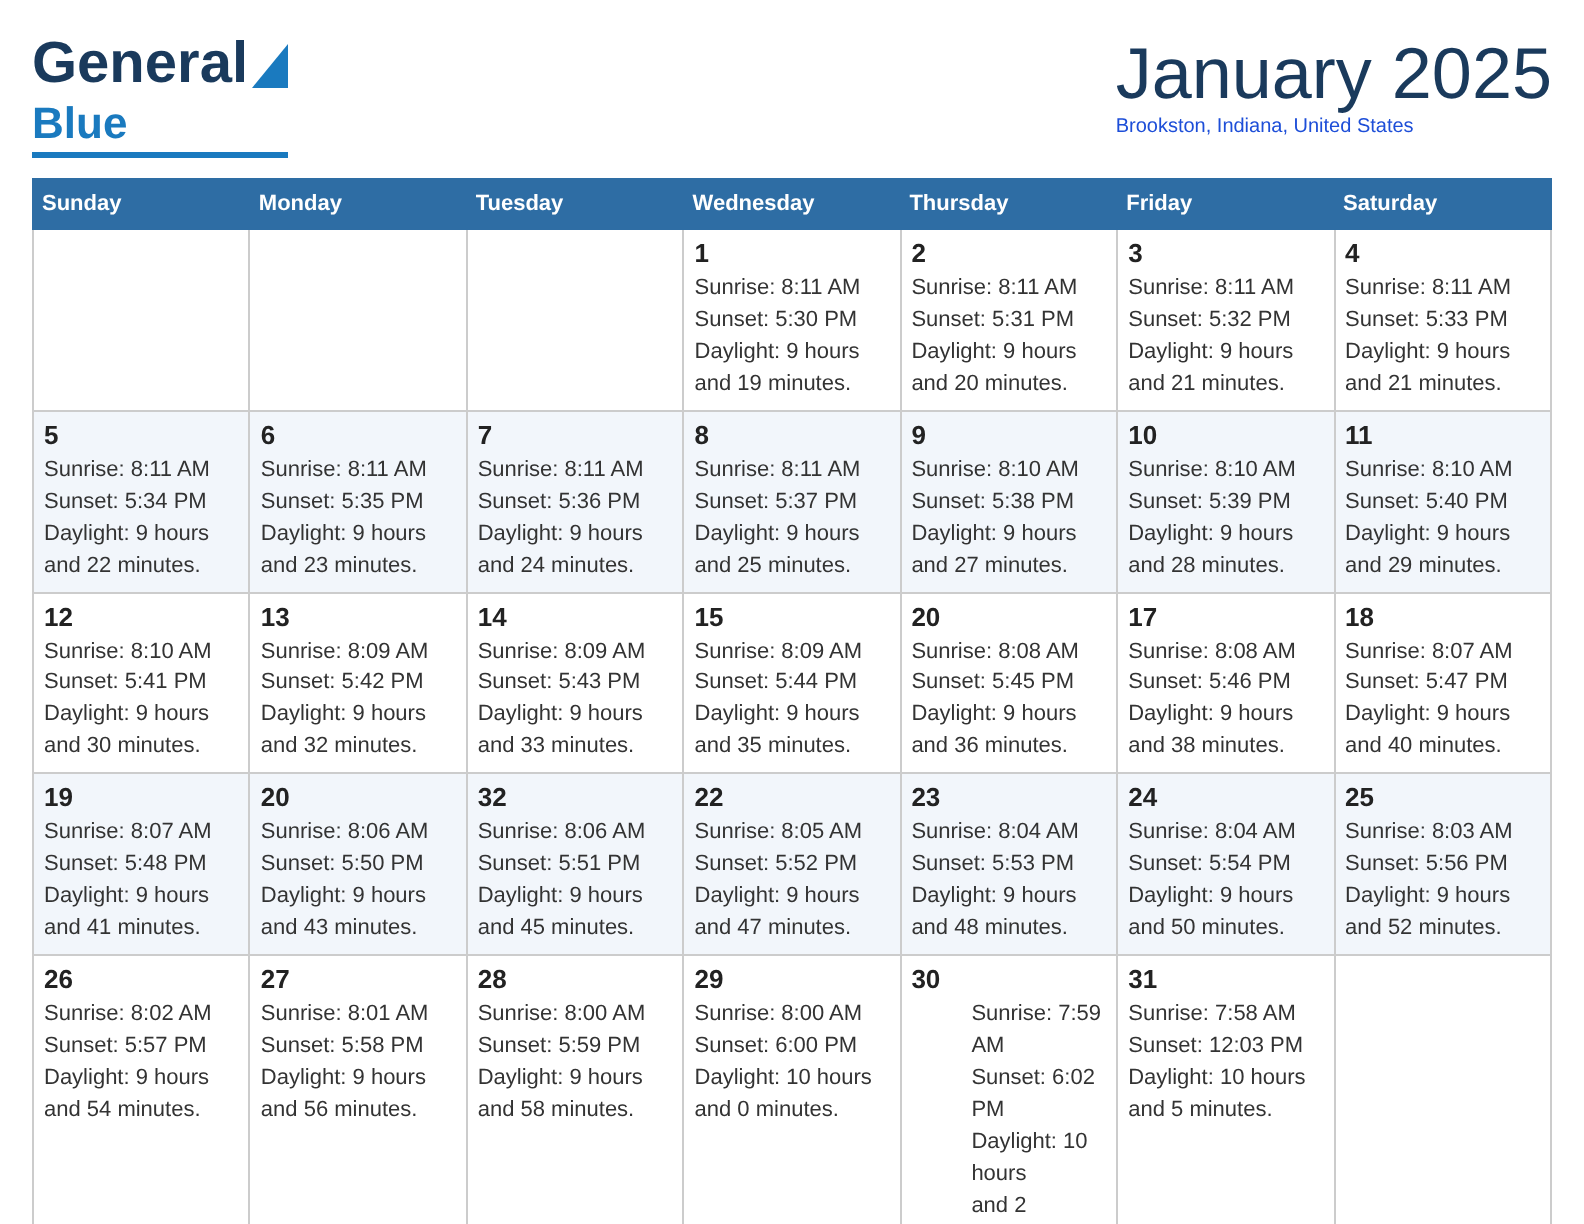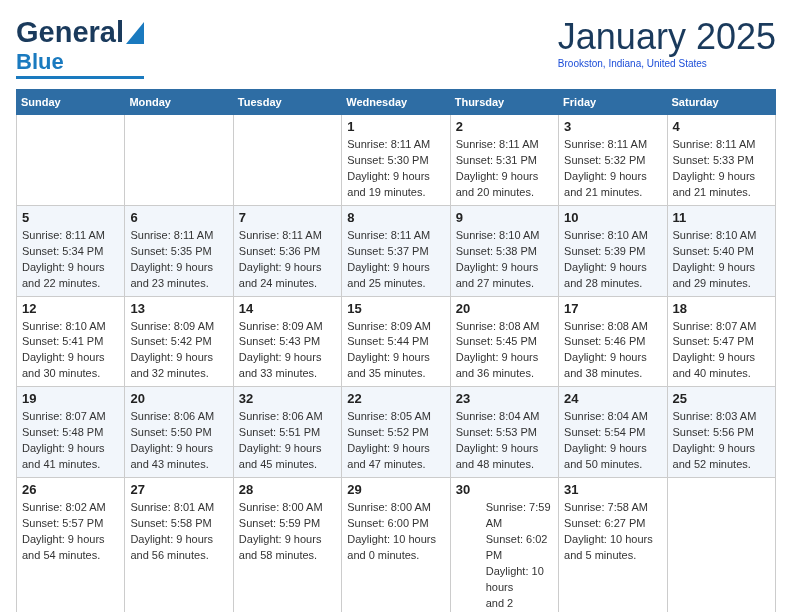"Sunrise: 7:58 AM" div.day-info { text: 6:27 -> 12:03 }
